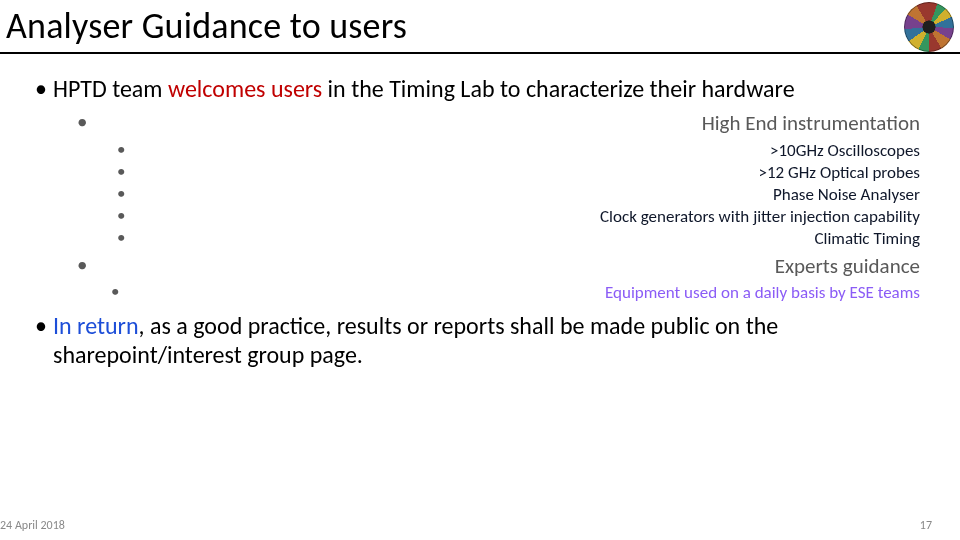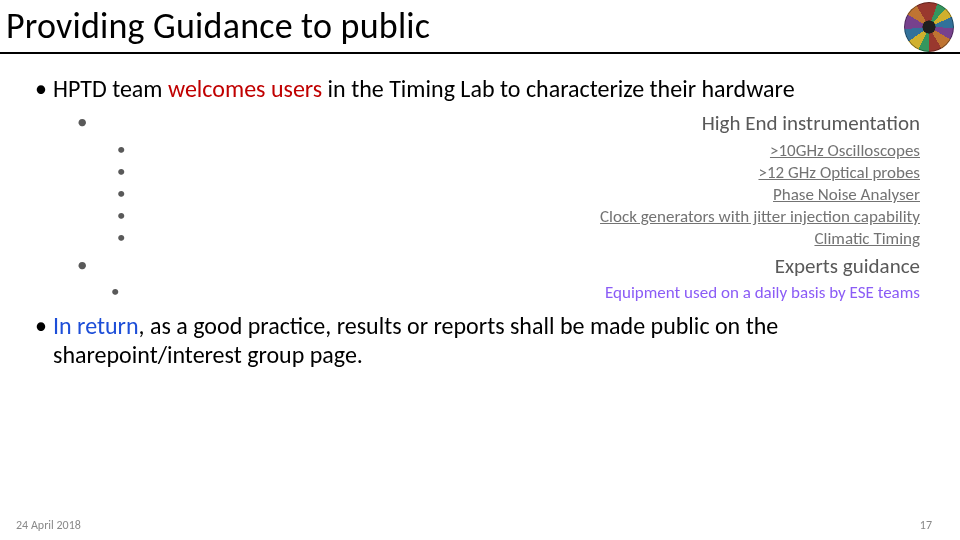"Providing Guidance to public" span.title-text { text: Providing Guidance to public -> Analyser Guidance to users }
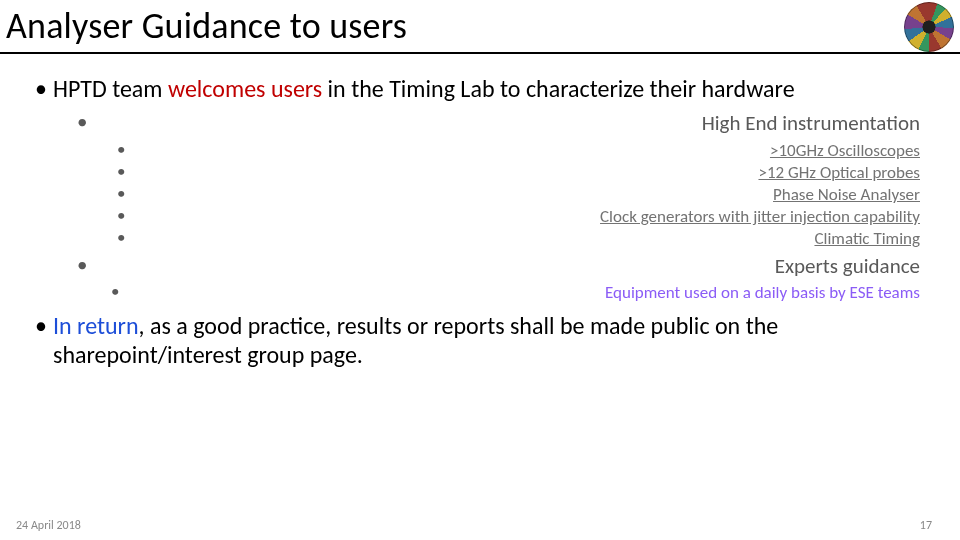">10GHz Oscilloscopes" .l3 > li { color: #737373 -> #0f172a; text-decoration: underline -> none }
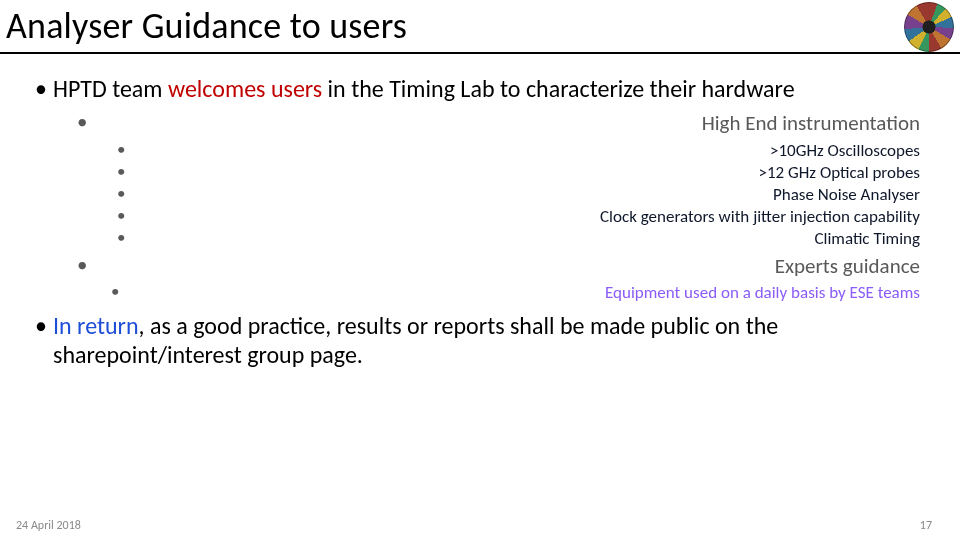"24 April 2018" .footer-left { left: 16px -> 0 }
